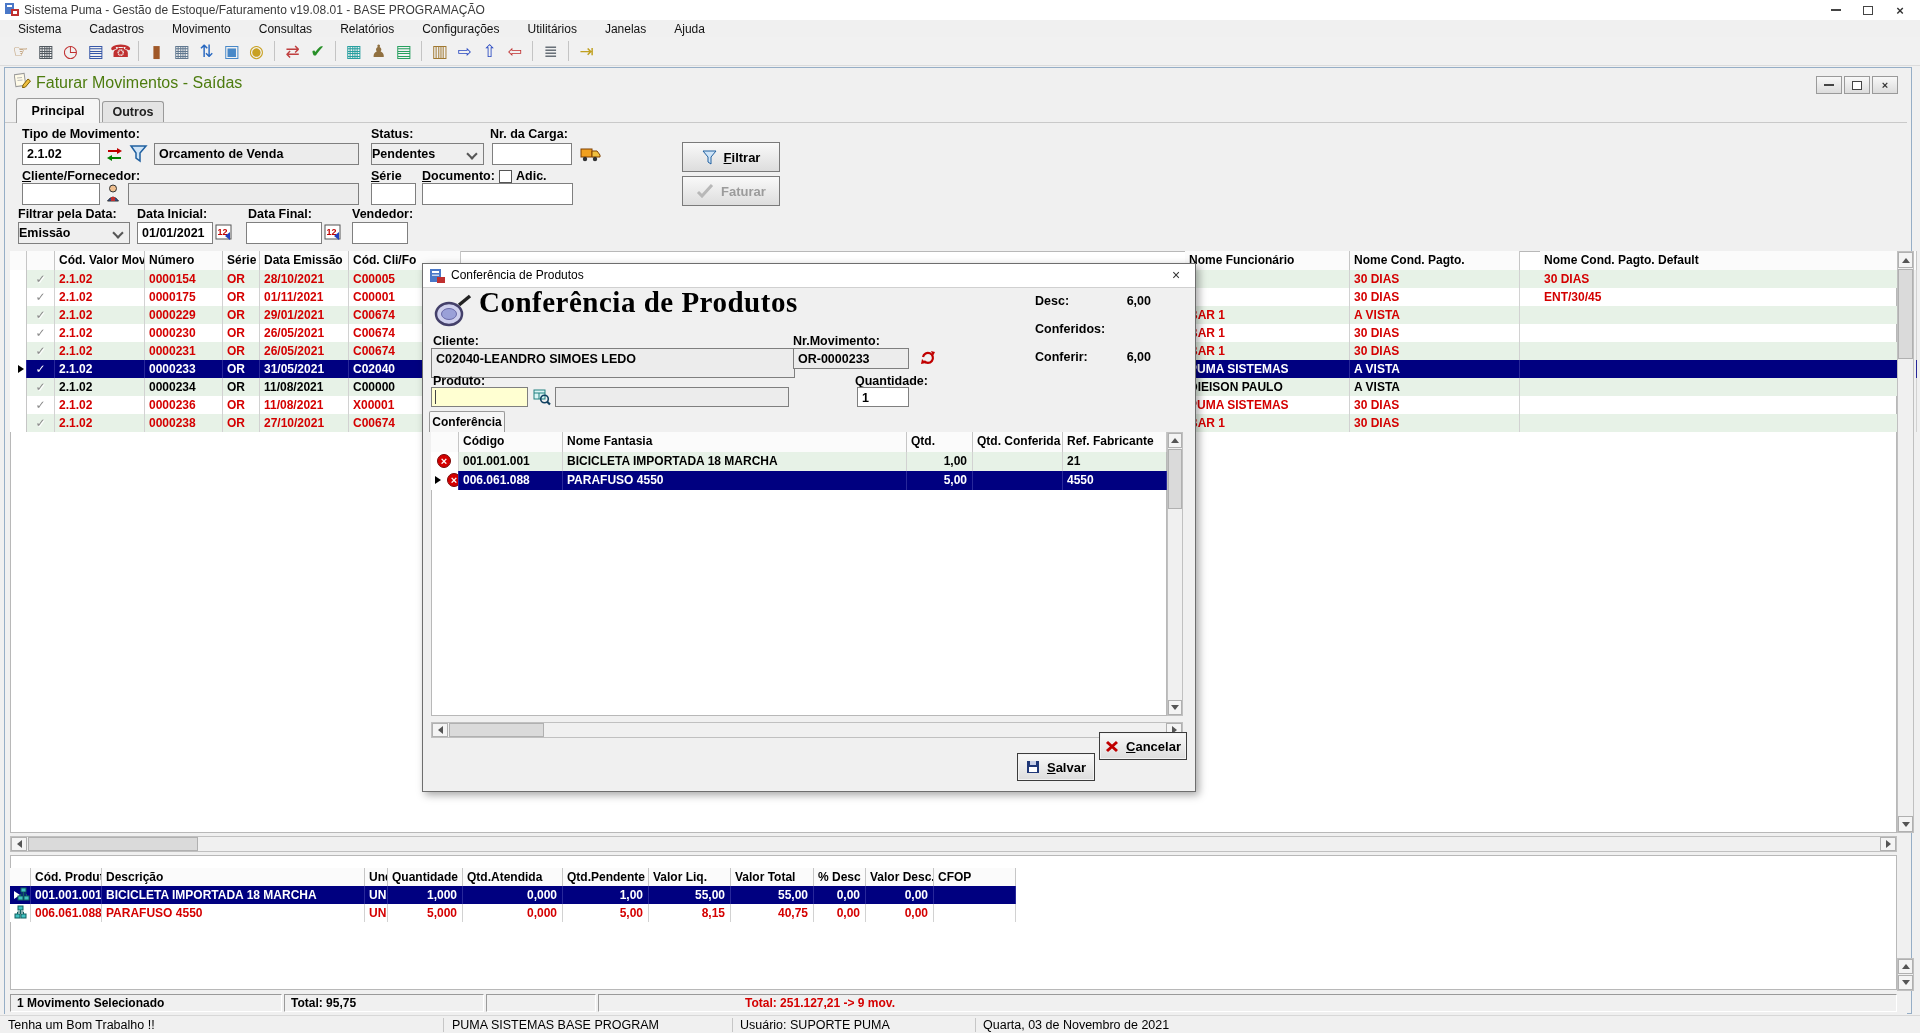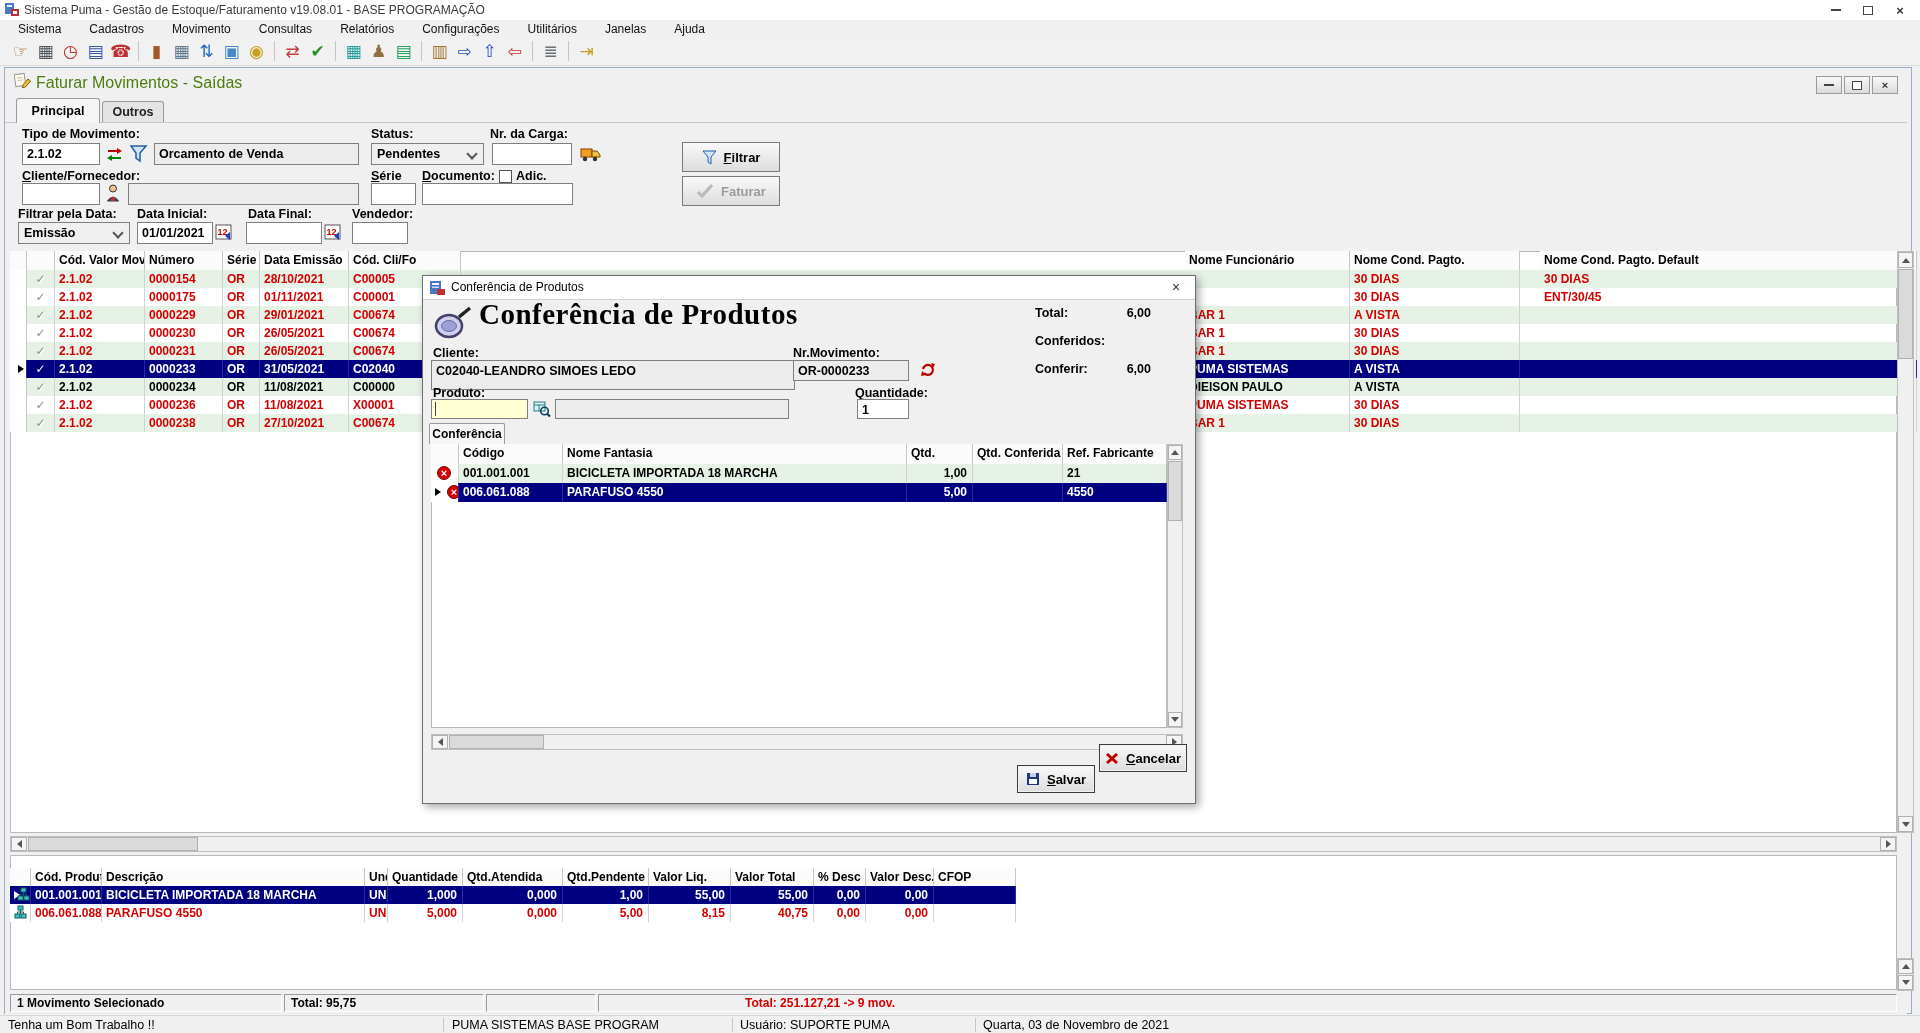"Pendentes" .combo { padding-left: 5px -> none }
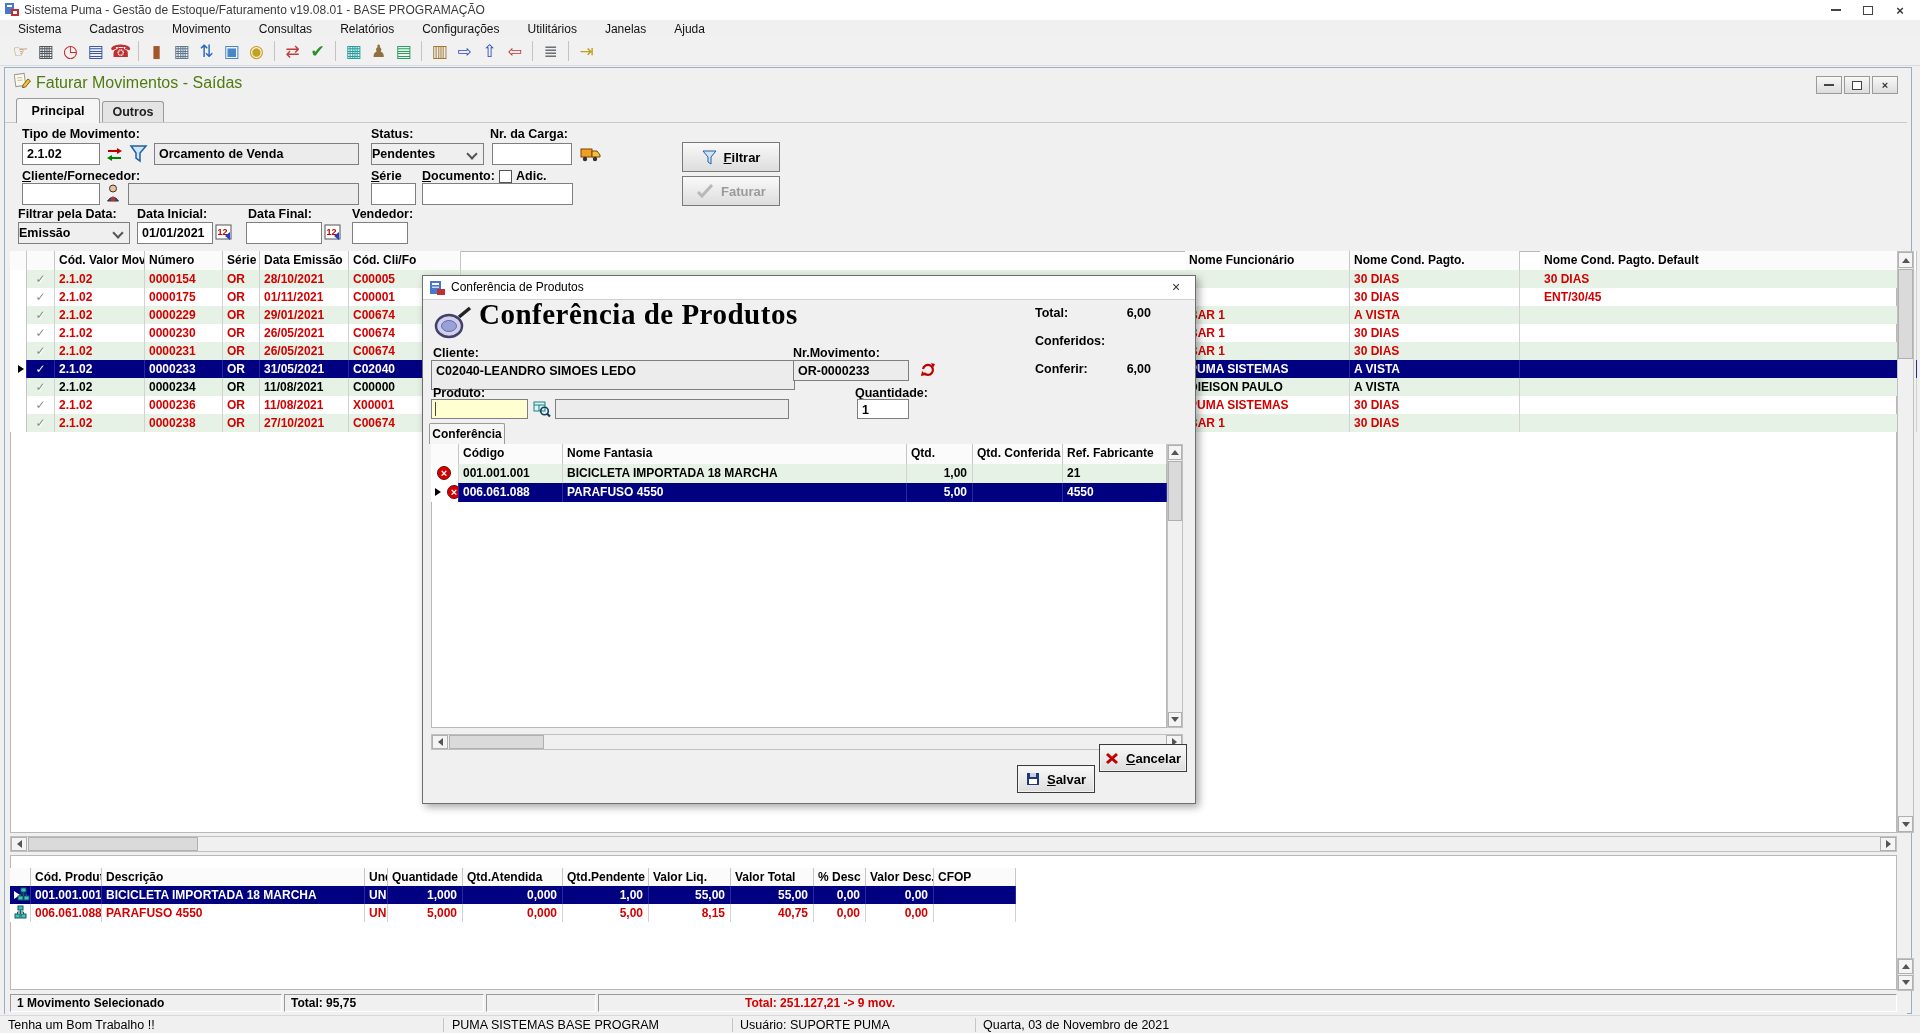"Conferência de Produtos" .modal { margin-top: 12px -> none }
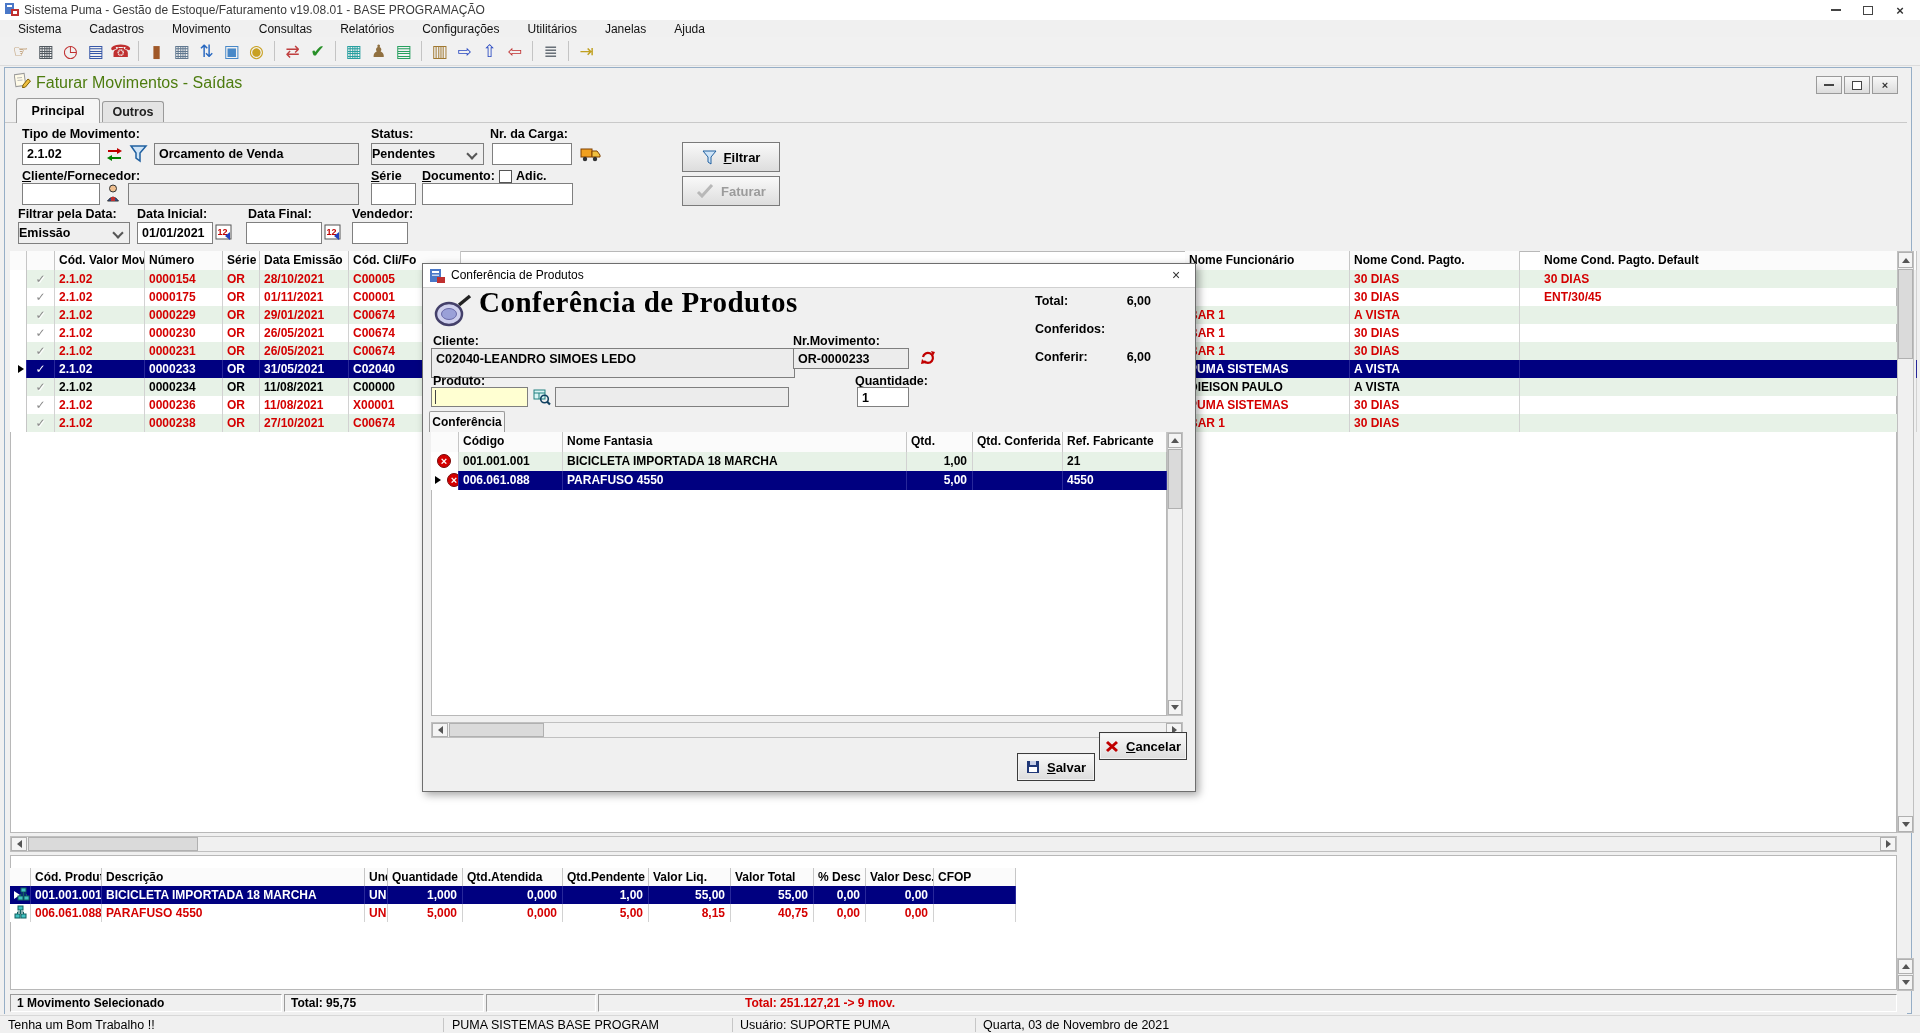"Total:" span.abs { text: Total -> Desc }
